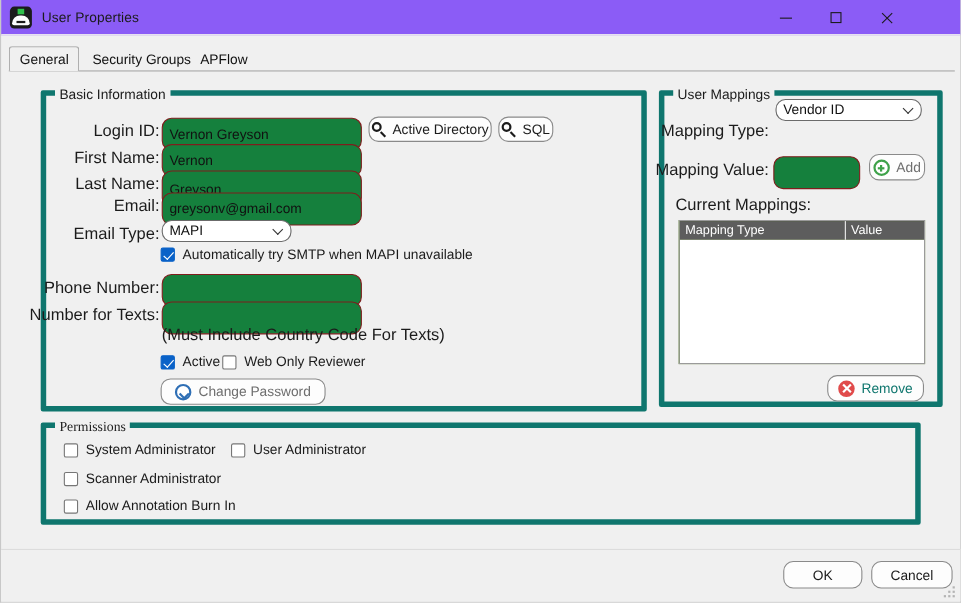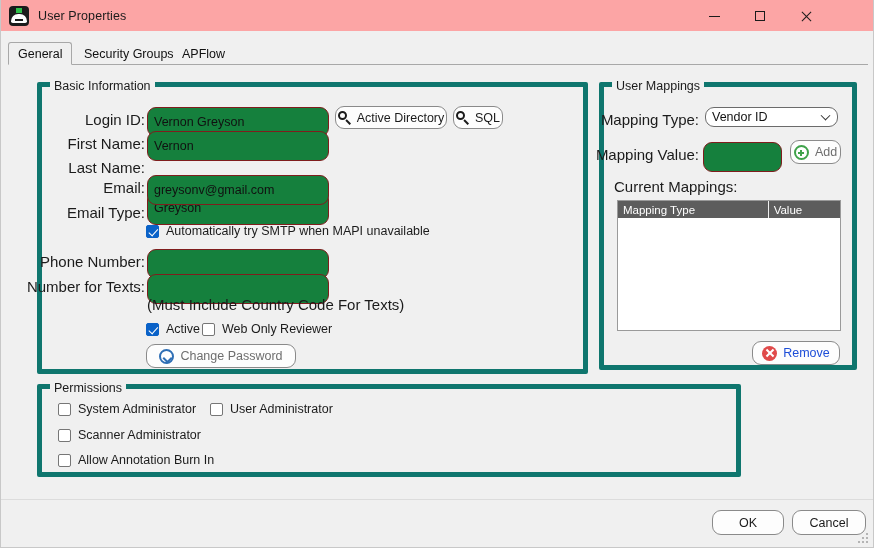"User Properties" #titlebar { background: #fca5a5 -> #8b5cf6 }
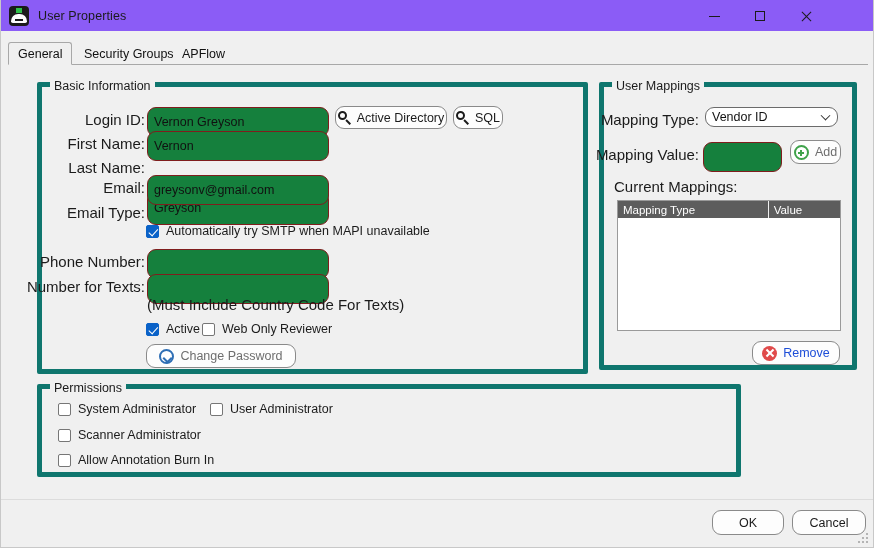"Vendor ID" div.combo { top: 107px -> 90px }
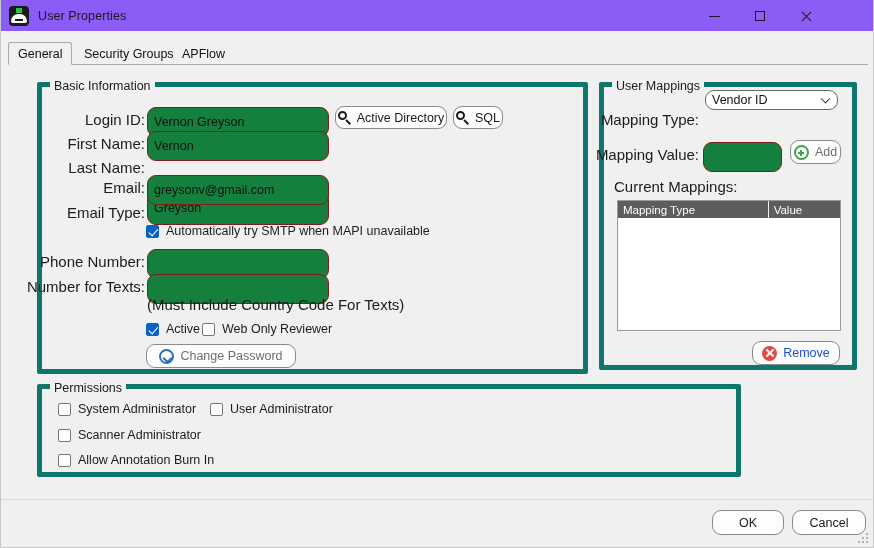"Greyson" div.tbox { margin-top: 36px -> none }
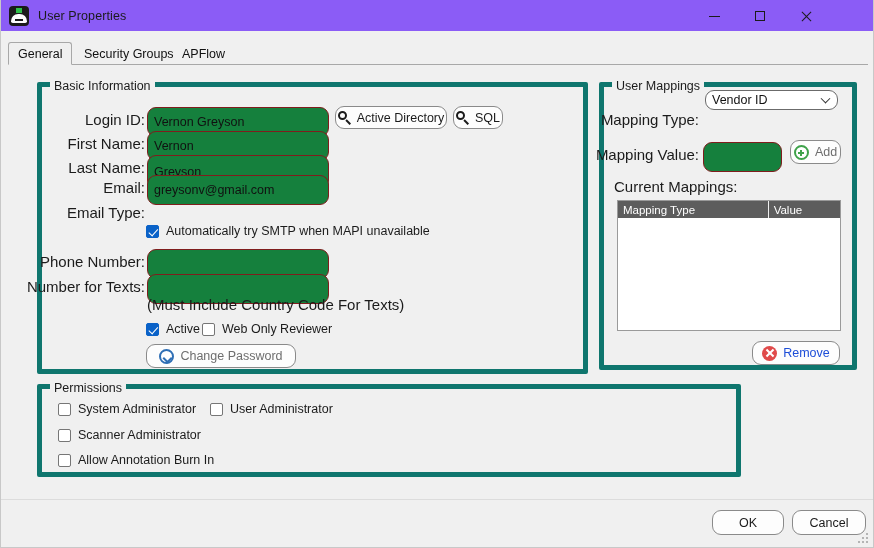"MAPI" div.combo { html: none -> <div> <span>MAPI</span> <span></span> </div> }
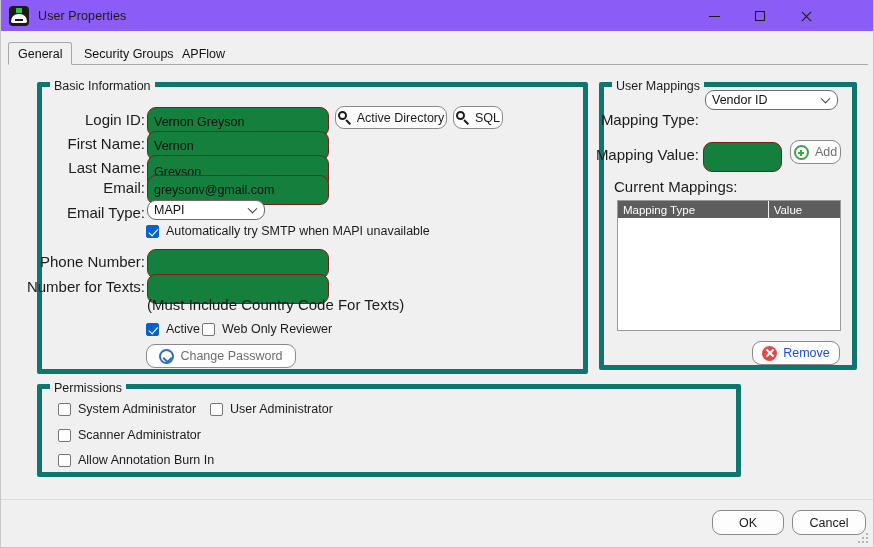"Remove" span.caption { color: #1d4ed8 -> #0f766e }
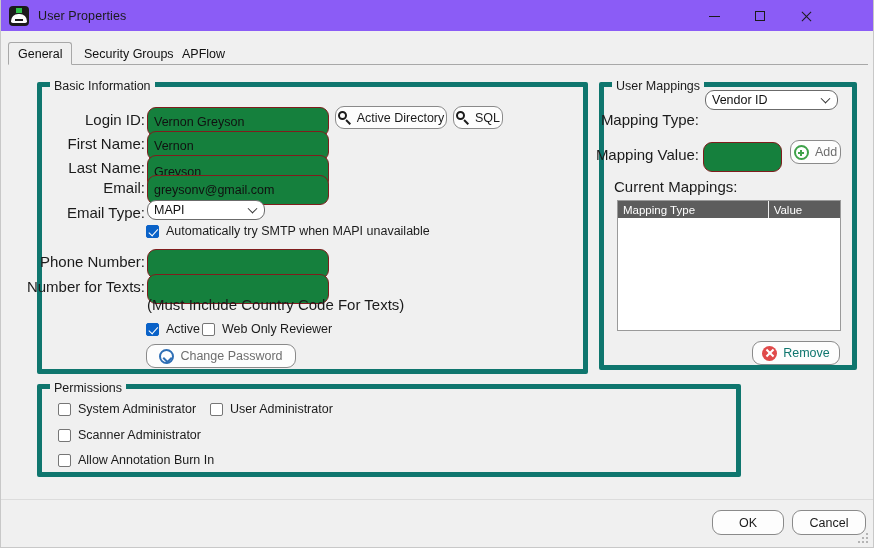"Permissions" #grp-permissions { font-family: none -> Liberation Serif, serif; width: 704px -> 800px }
